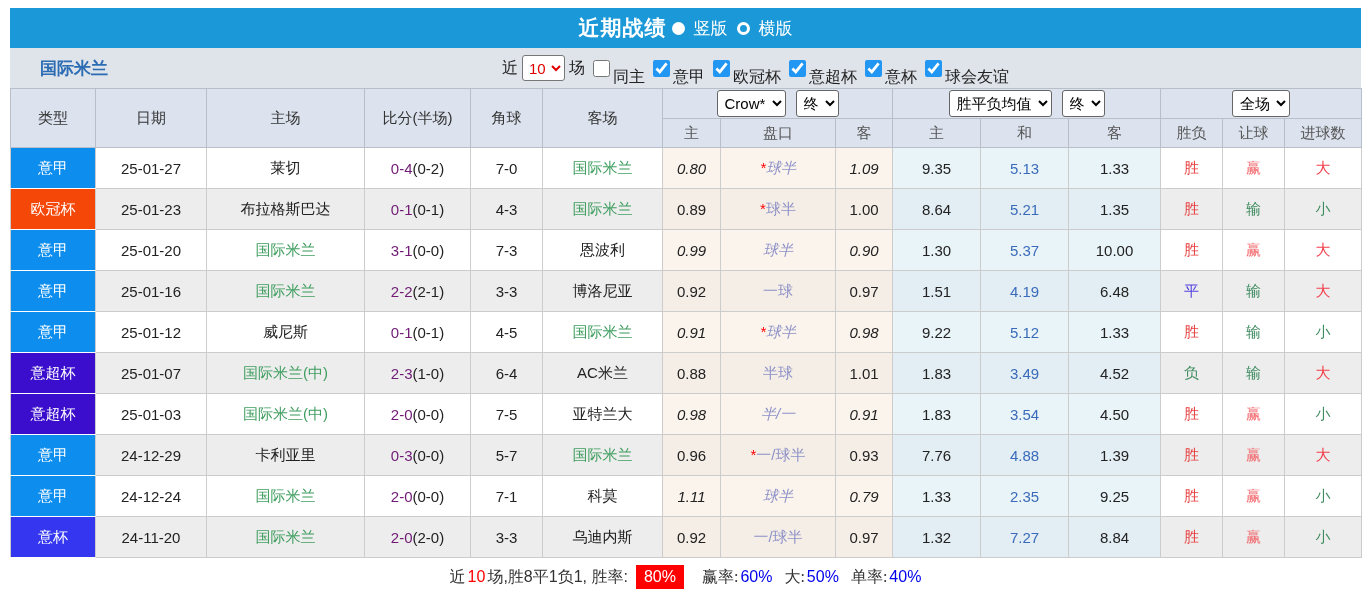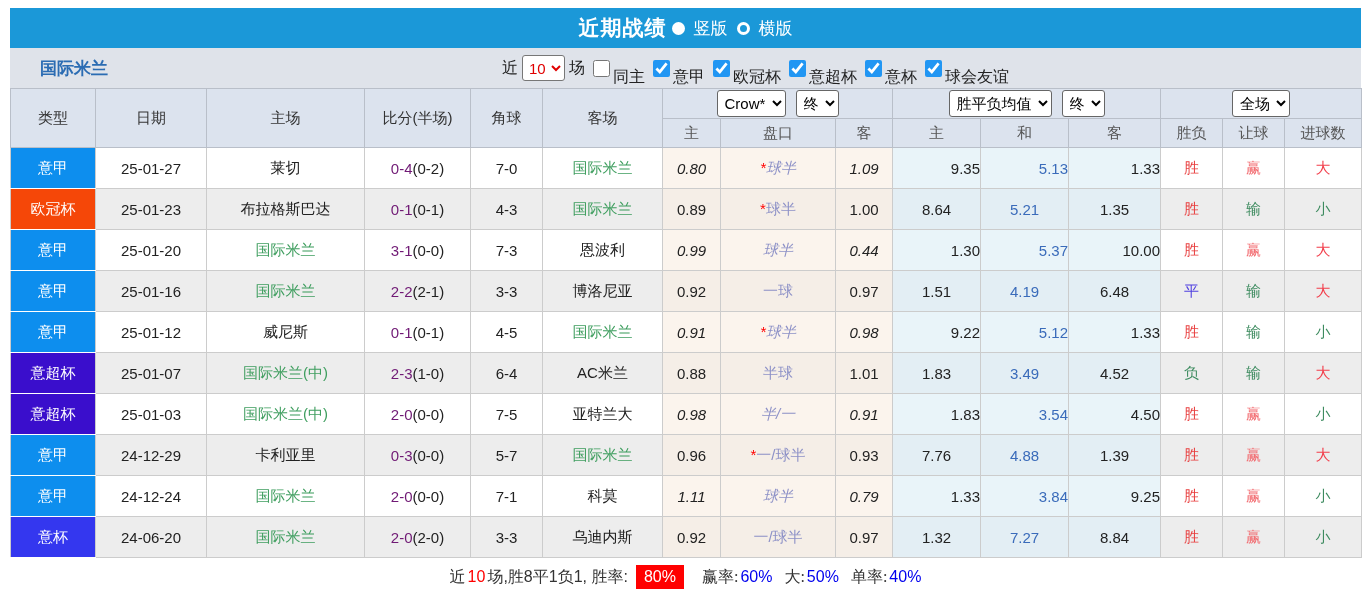"9.35" tbody tr.odd td.c-avg { text-align: right -> none }
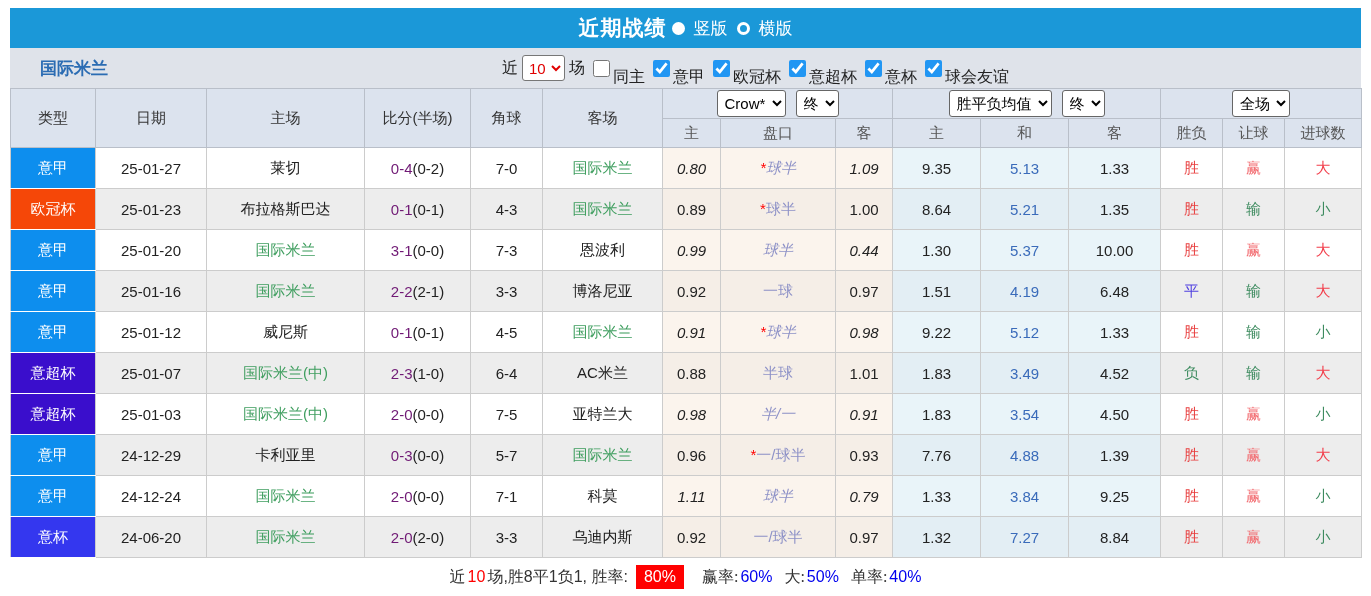"0.44" td.c-crow { text: 0.44 -> 0.90 }
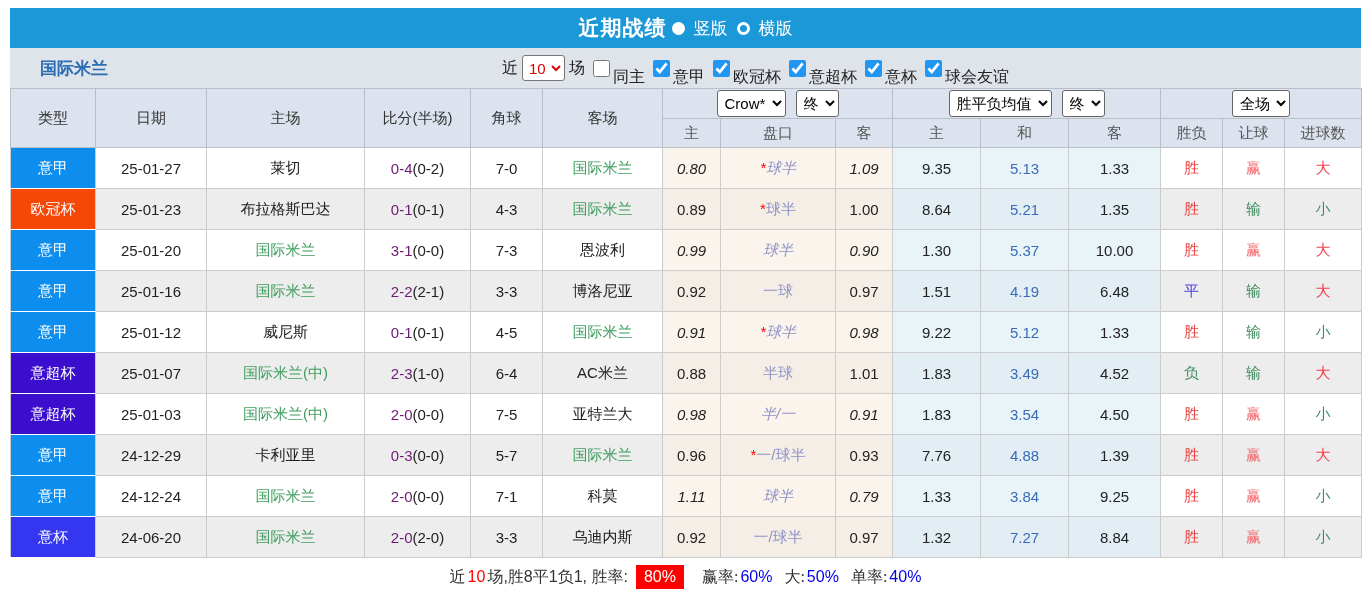"3.84" td.c-avg { text: 3.84 -> 2.35 }
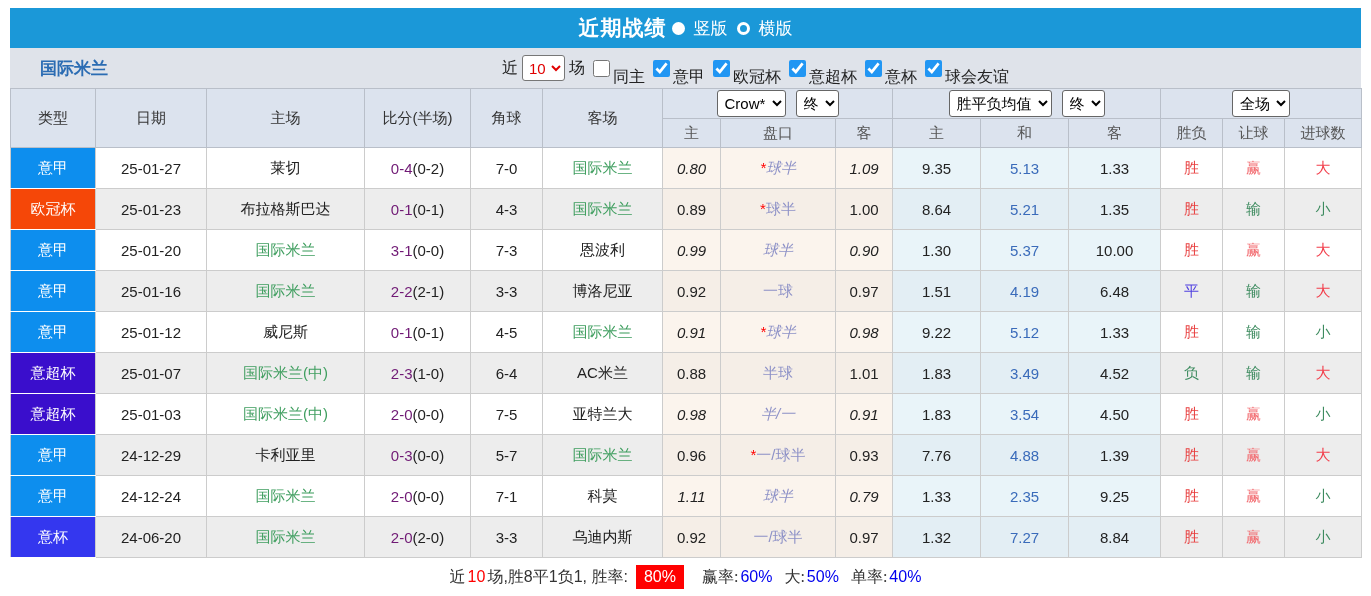"24-06-20" td { text: 24-06-20 -> 24-11-20 }
